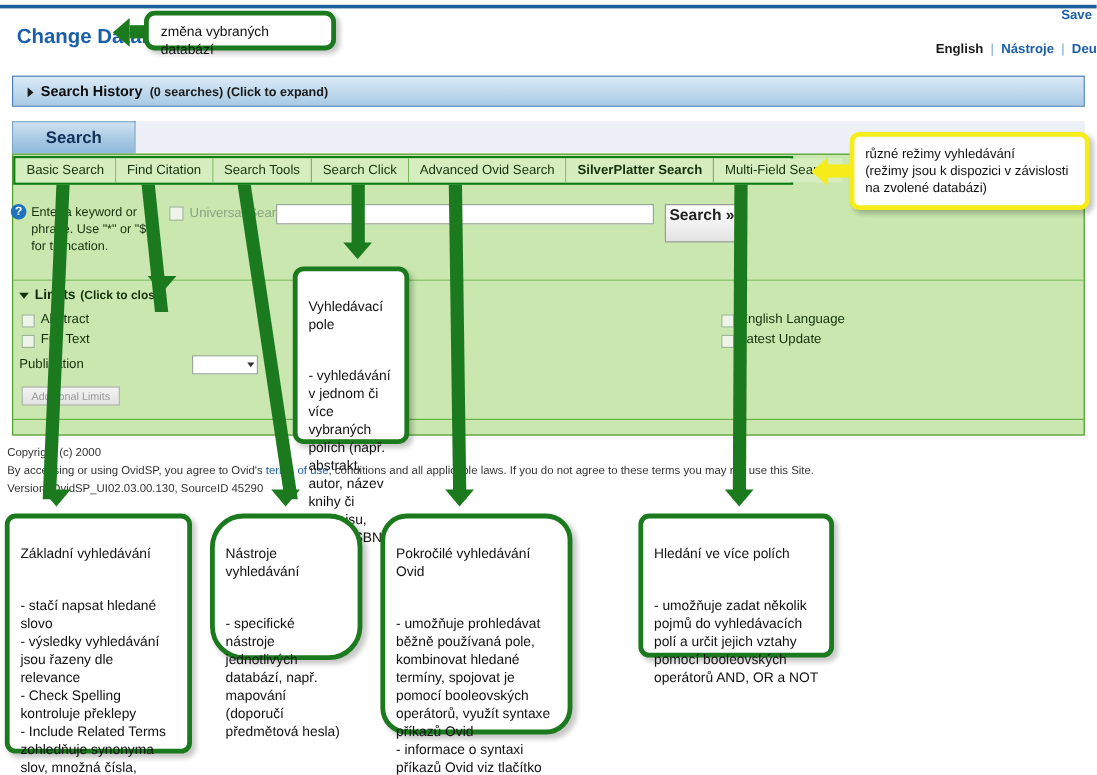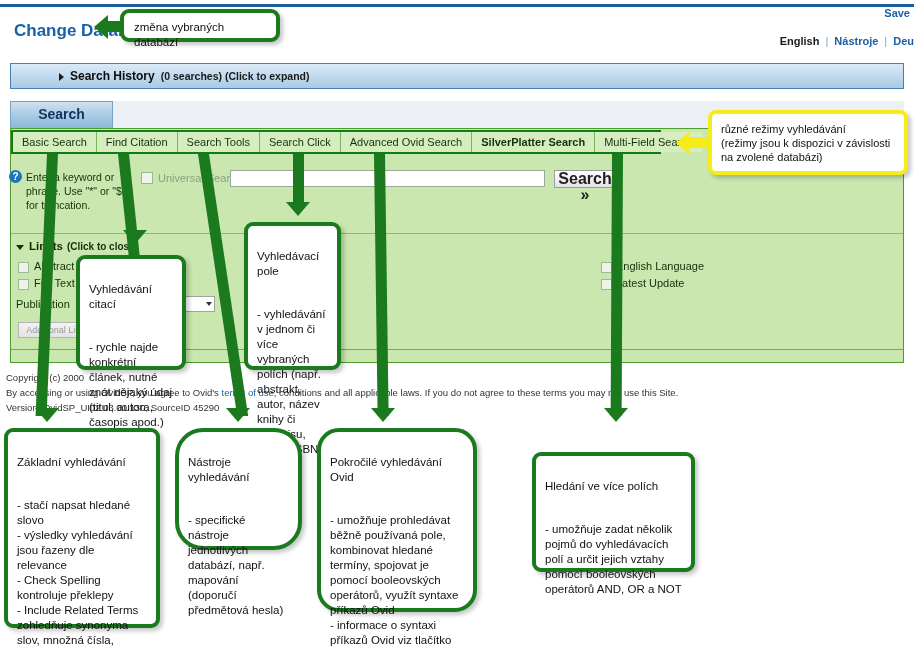"Search History (0 searches) (Click" .search-history .inner { margin-left: 36px -> none }
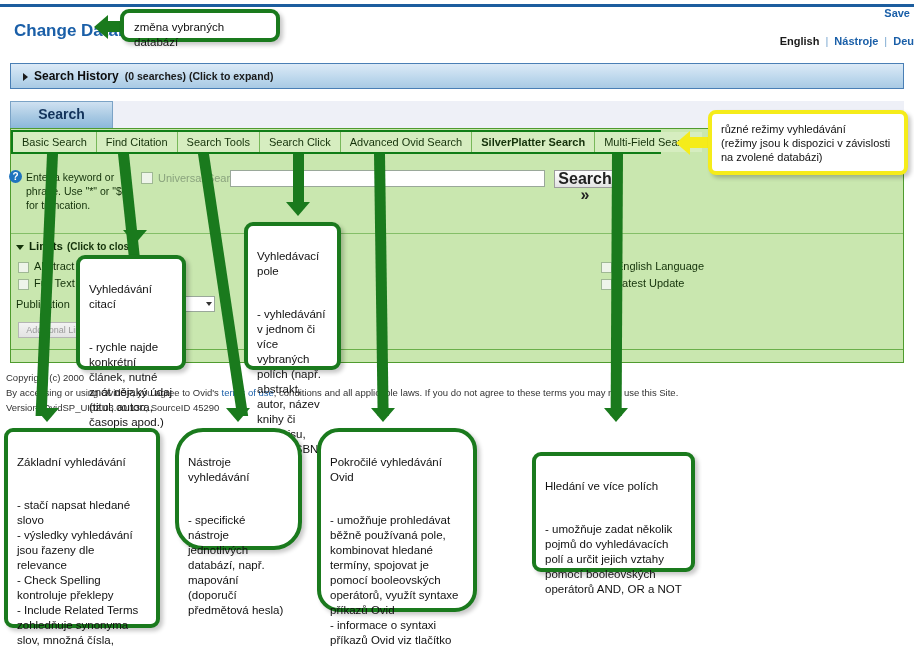"Search »" .search-btn { font-size: 16px -> 13px; height: 18px -> 32px }
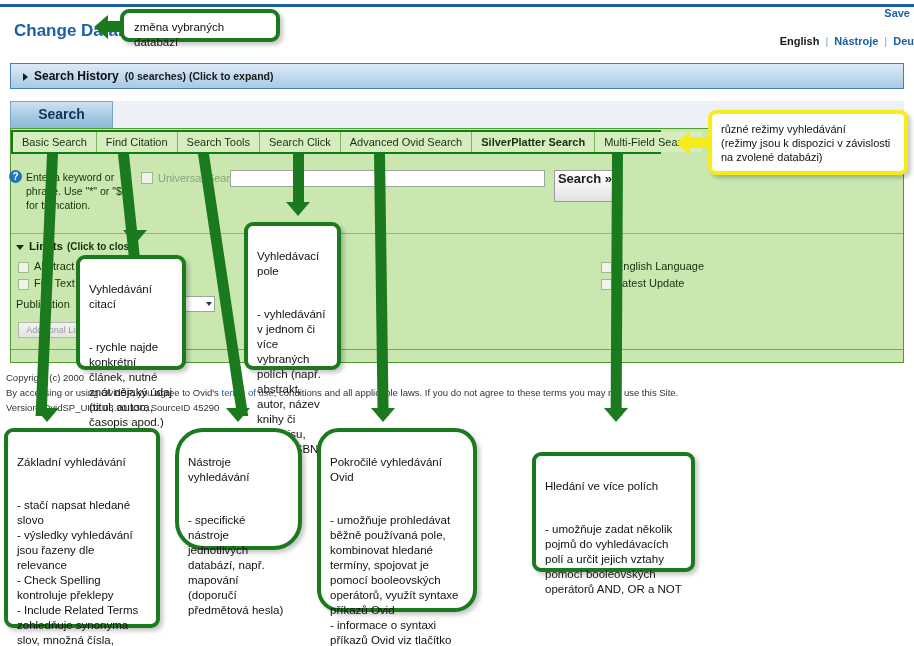"Vyhledávání citací" div.callout { html: <div> <span>Vyhledávání citací</span> <span>- rychle najde konkrétní článek, nutné znát nějaký údaj (titul, autora, časopis apod.)</span> </div> -> none }
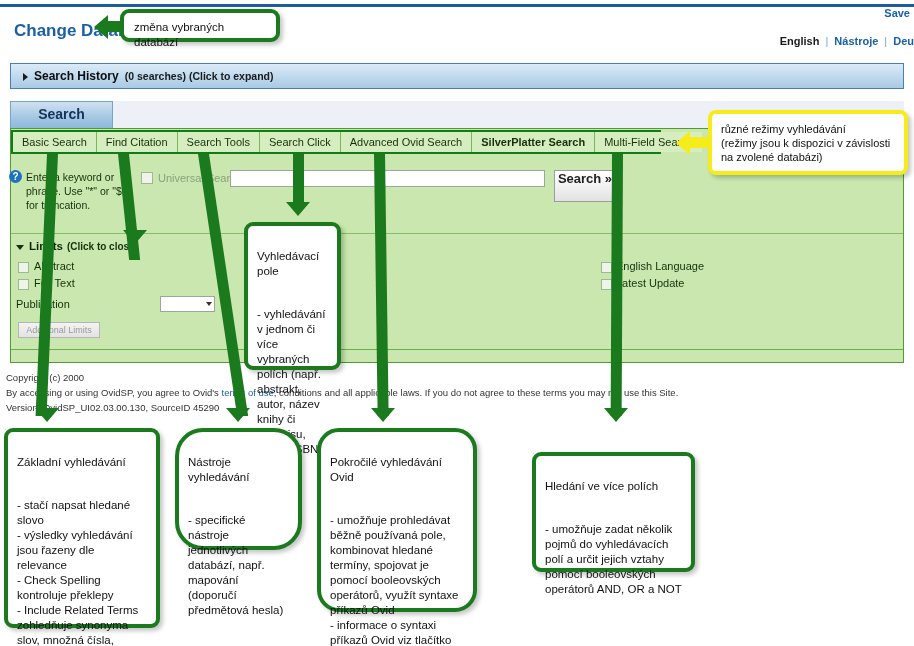"Hledání ve více polích" div.callout { margin-top: 24px -> none }
